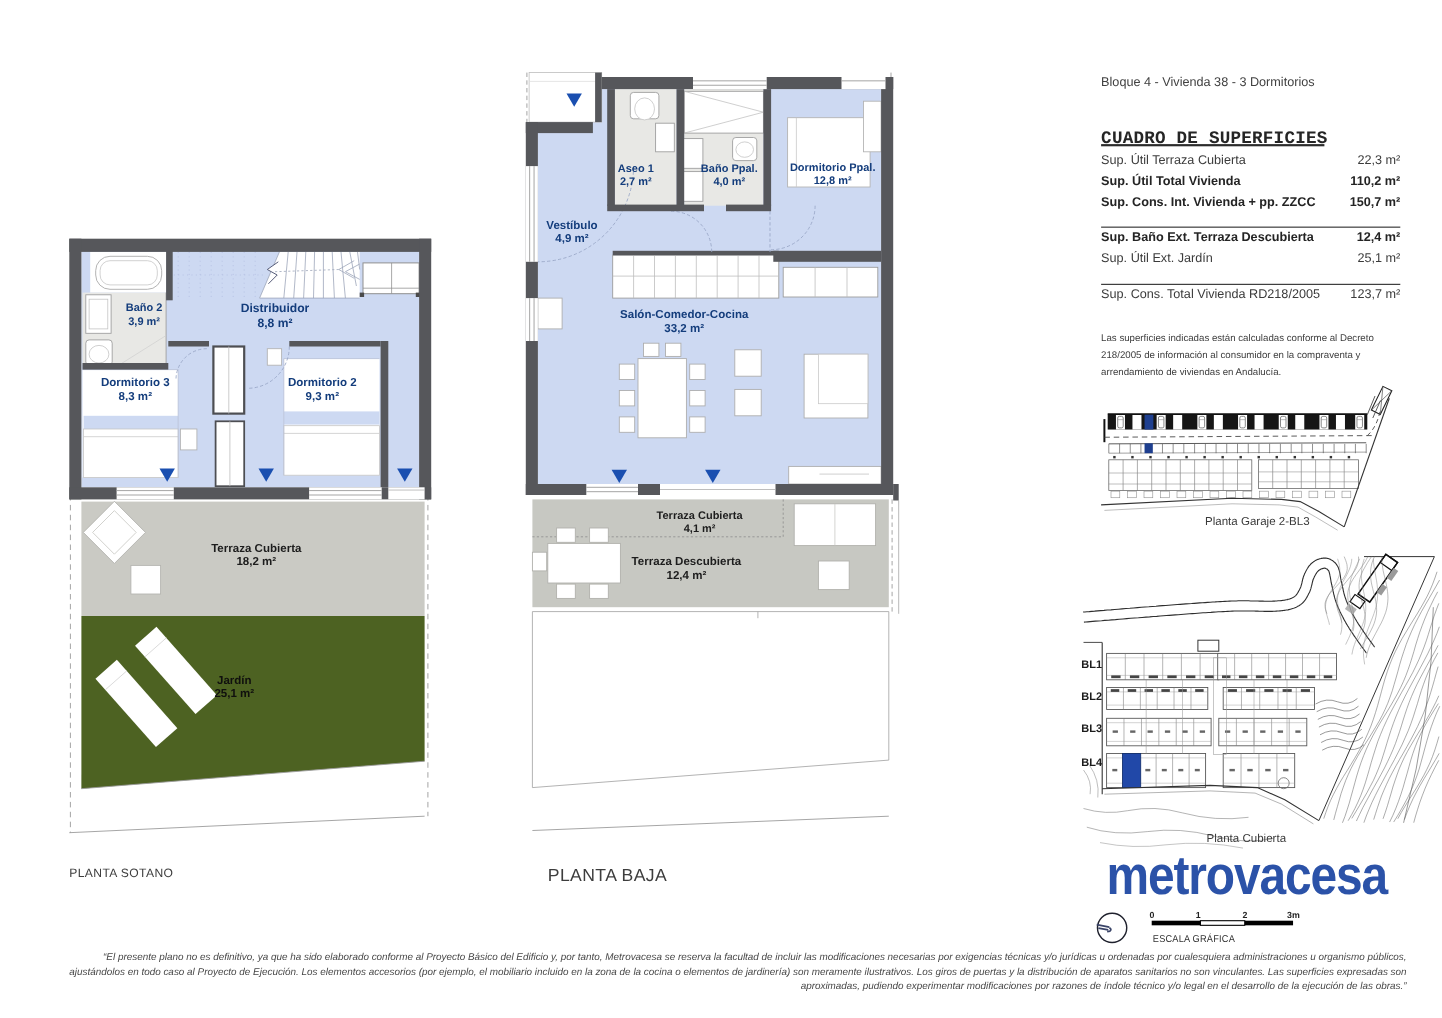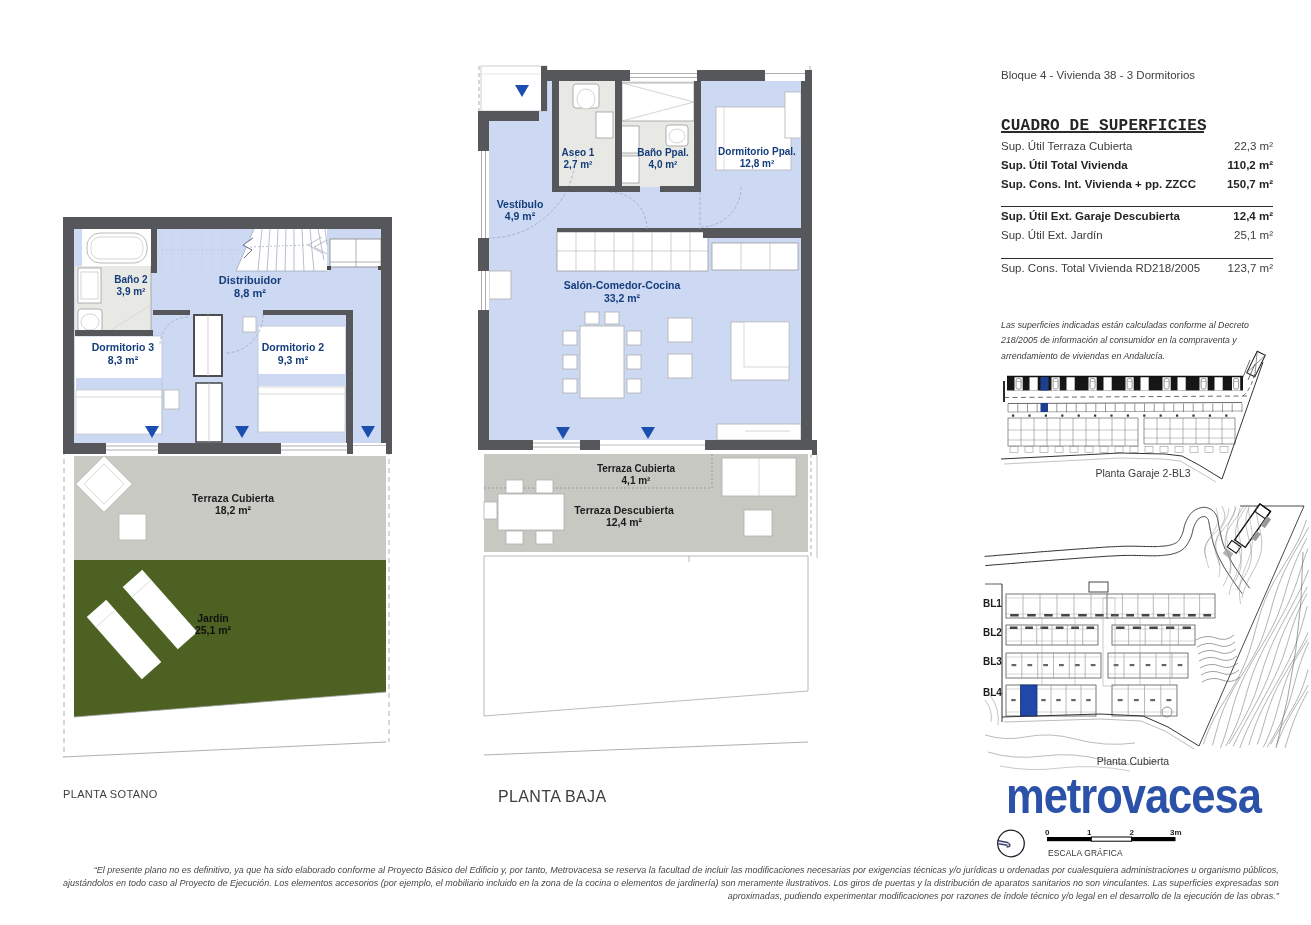"Sup. Útil Ext. Garaje Descubierta" span { text: Útil Ext. Garaje -> Baño Ext. Terraza }
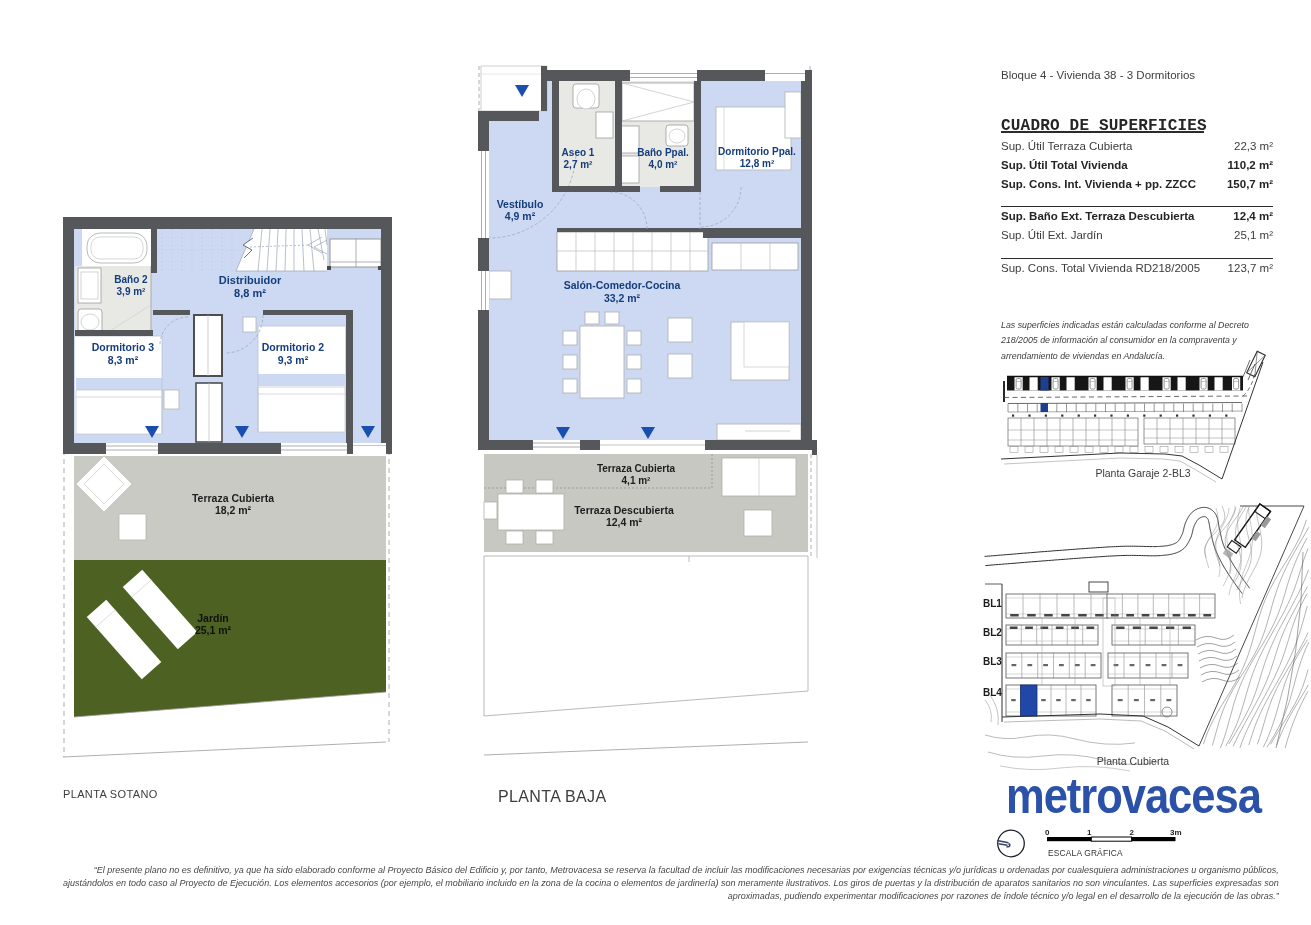"Las superficies indicadas están" #note { font-style: italic -> none; top: 318px -> 300px }
